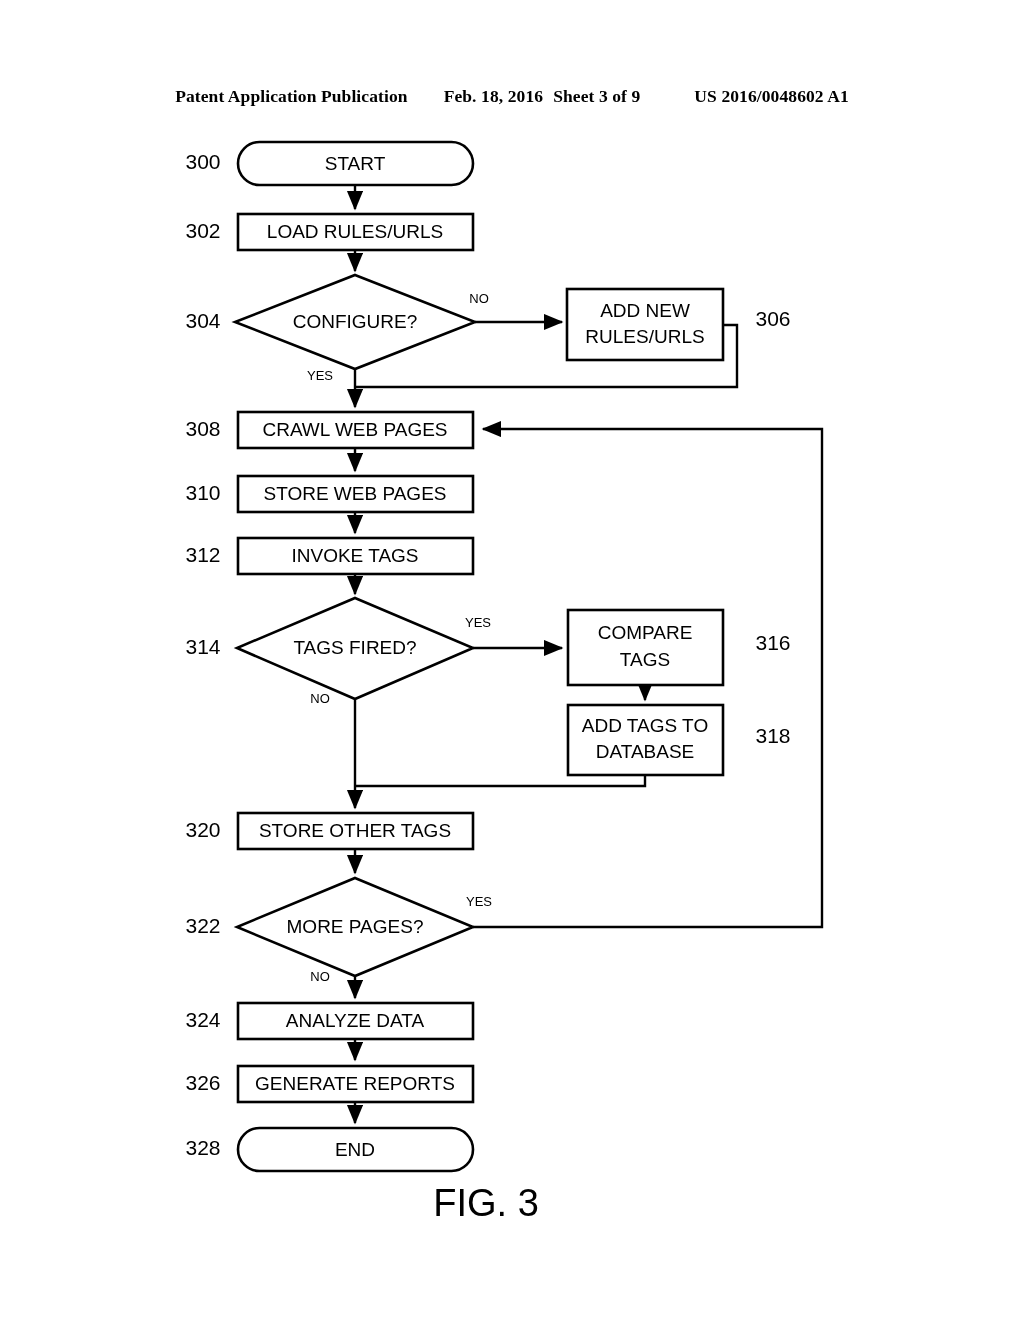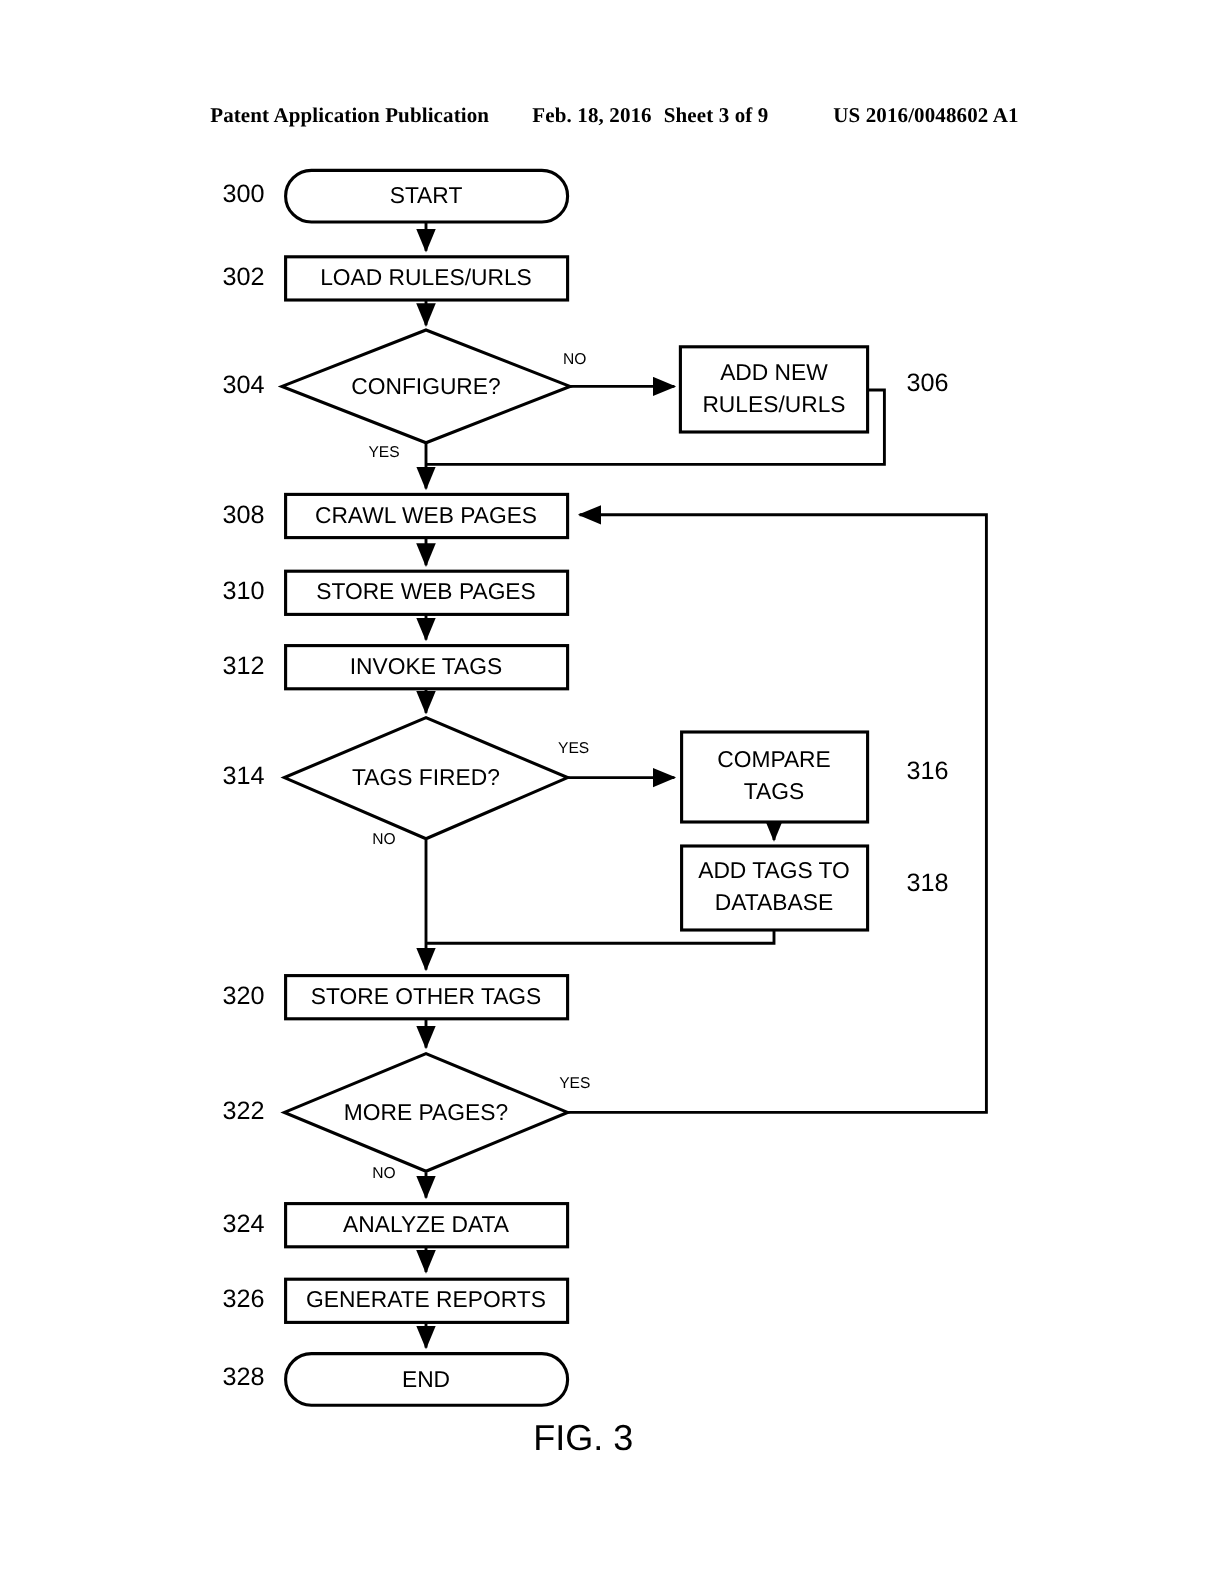"FIG. 3" .fig-caption { font-size: 30px -> 38px }
